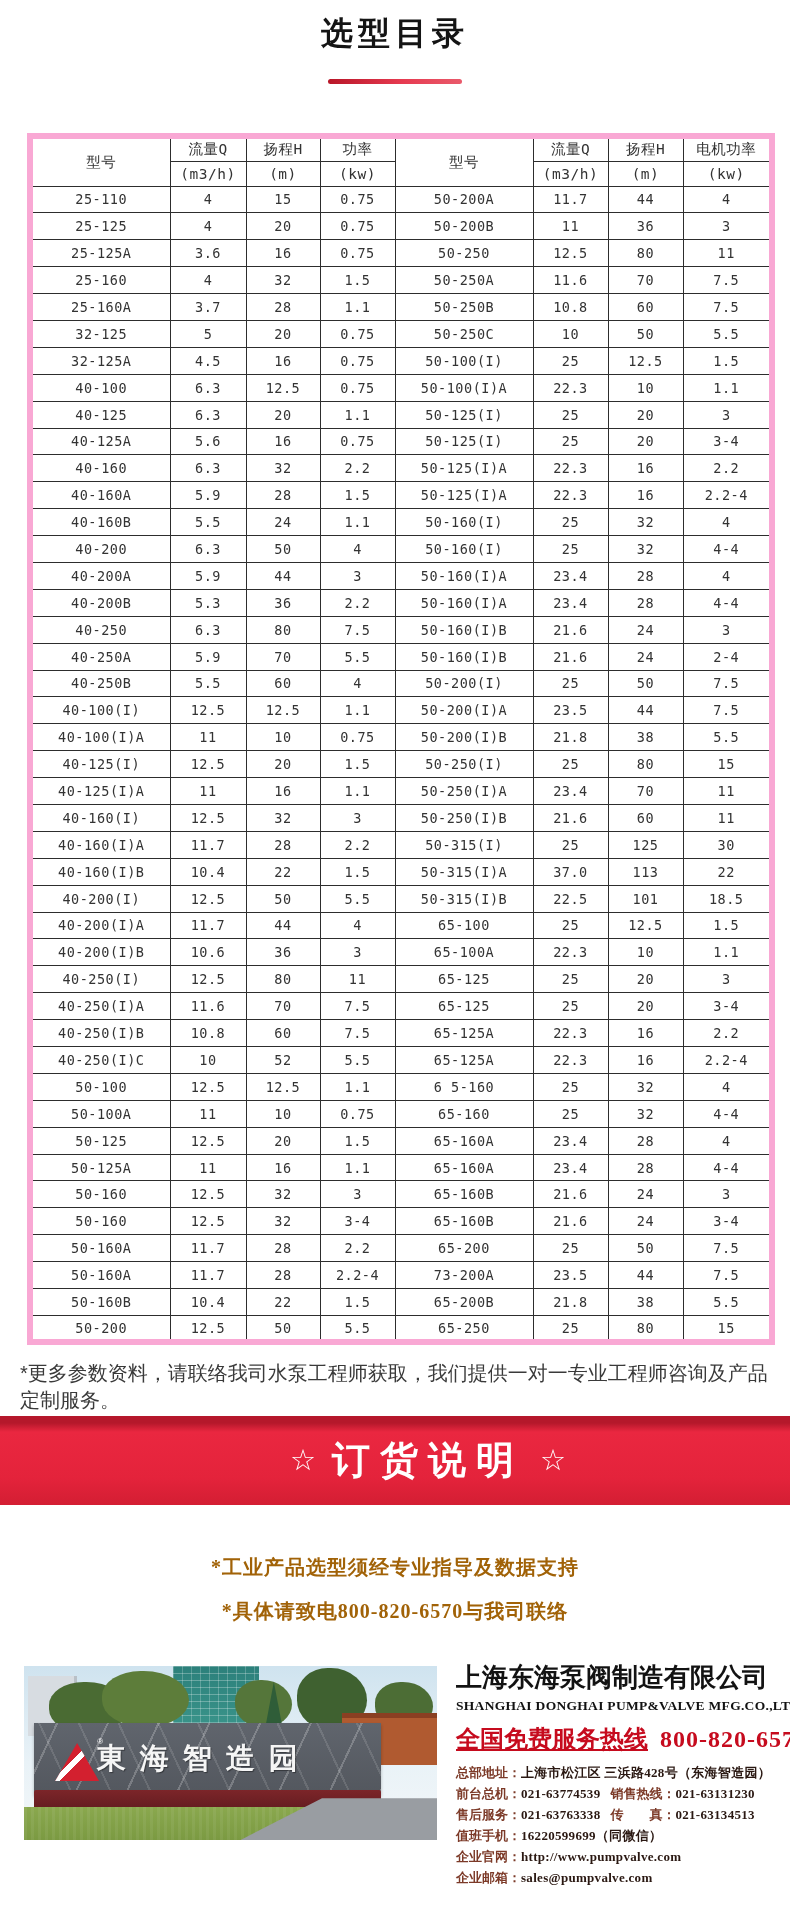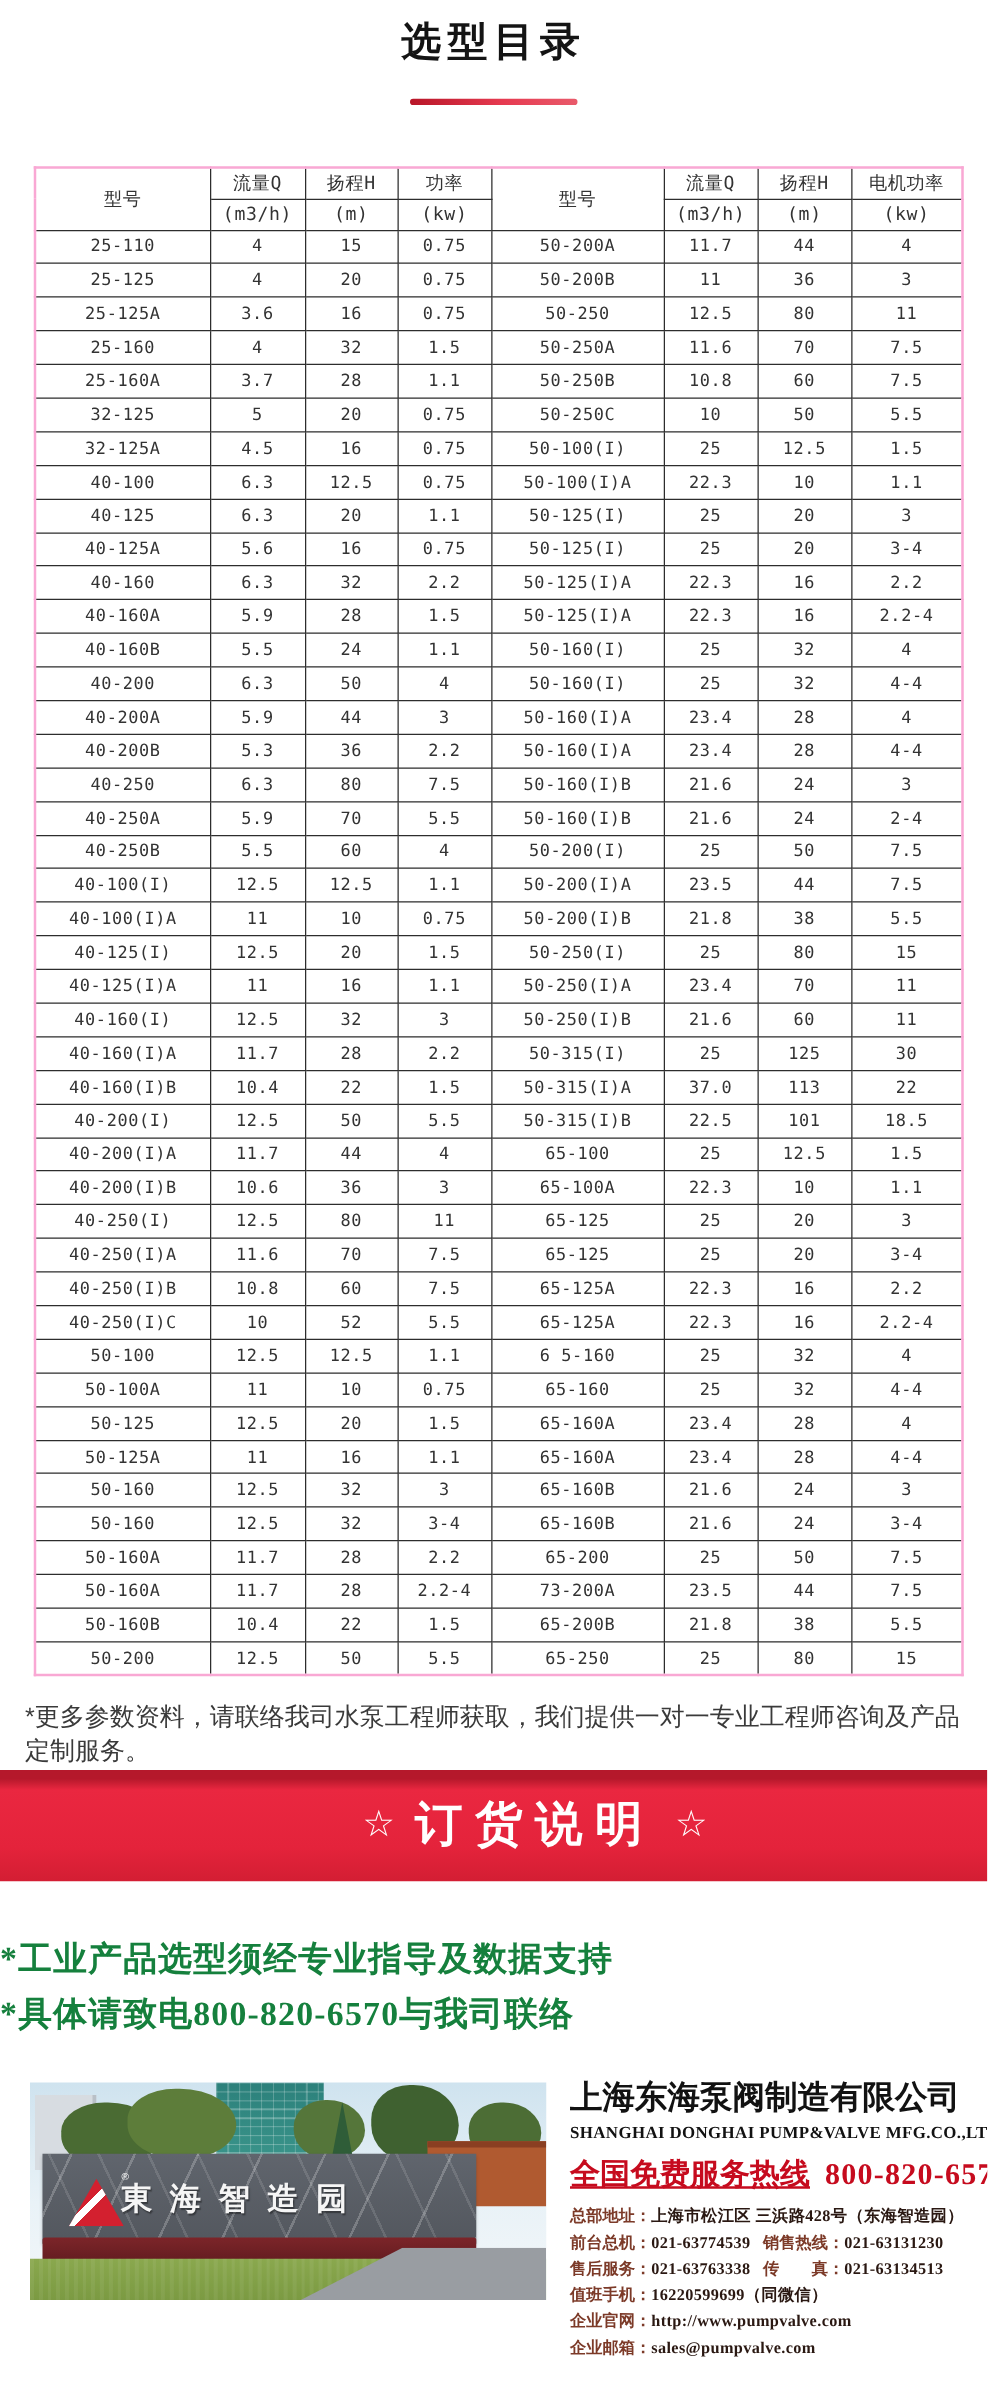"型号" .catalog { border: 2px solid #f9a8d4 -> 6px solid #f9a8d4 }
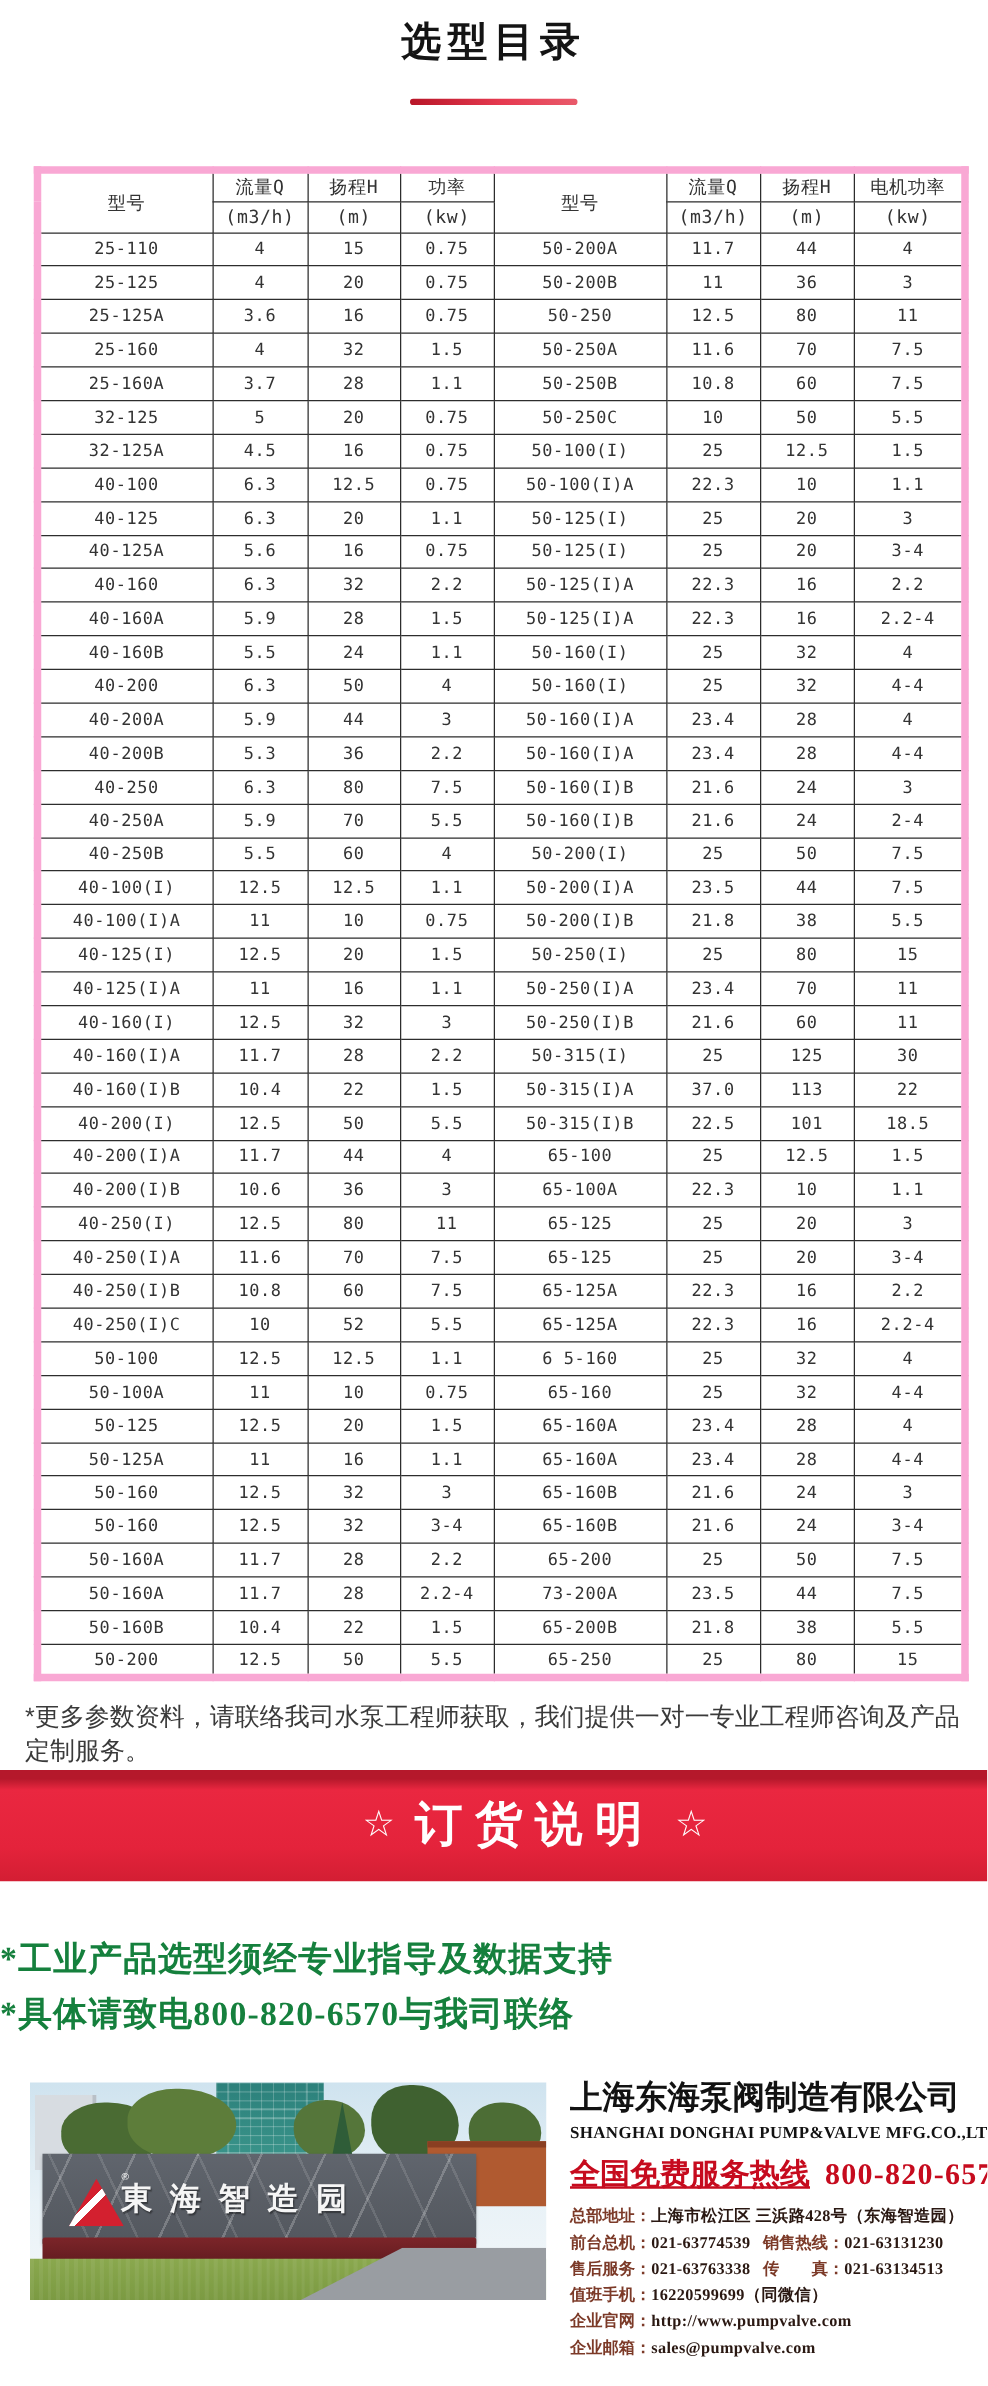"*工业产品选型须经专业指导及数据支持" .notice { color: #15803d -> #a16207; font-size: 27px -> 20px; text-align: left -> center }
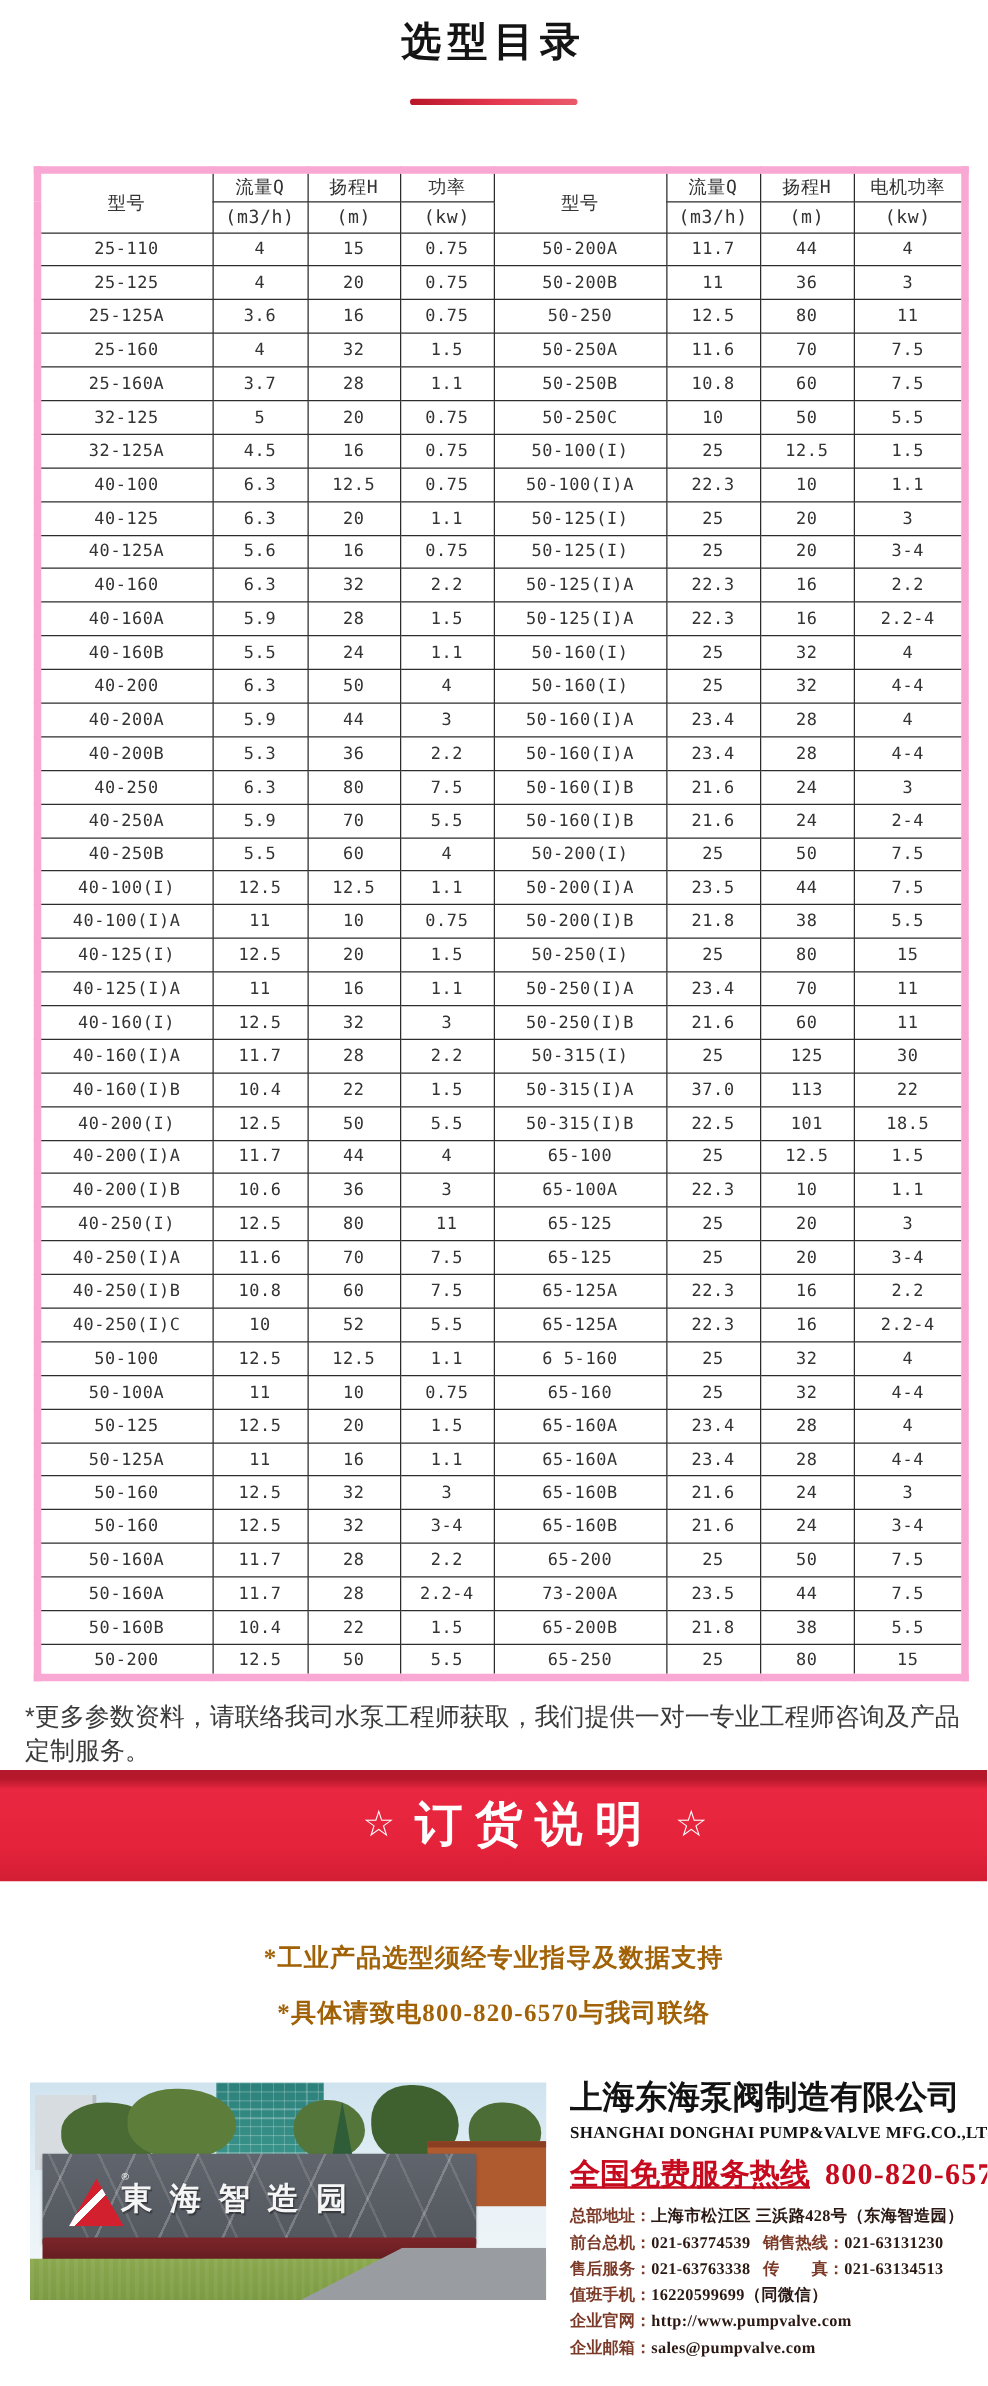"東海智造园" .ph-sign { font-size: 25px -> 29px }
